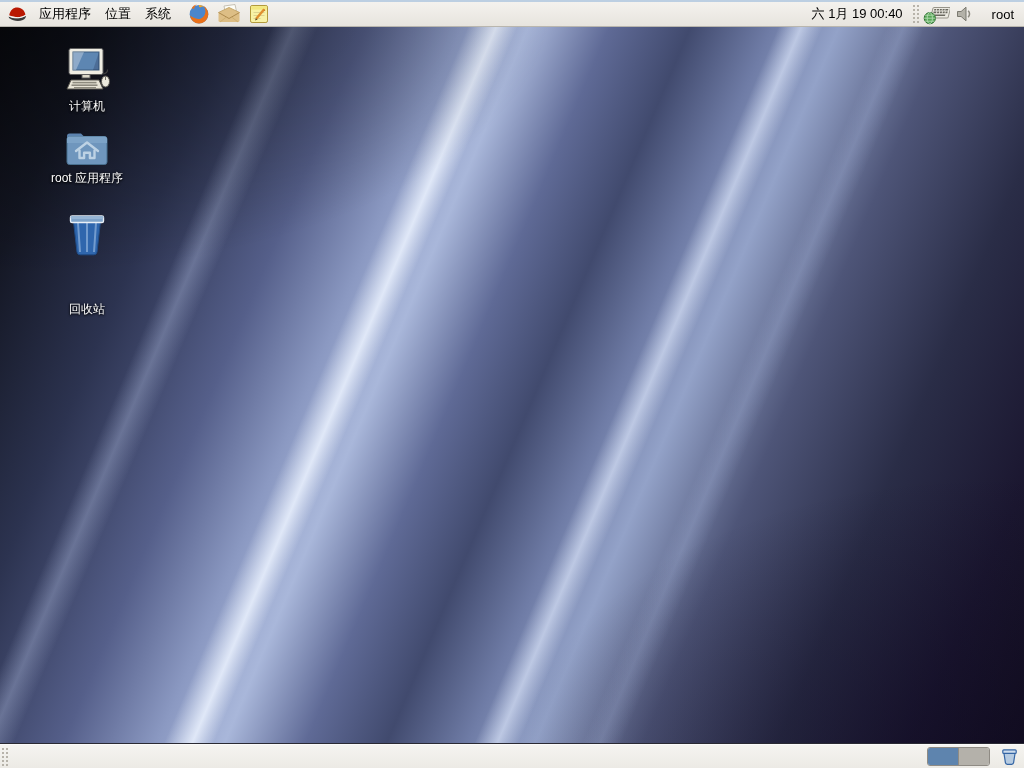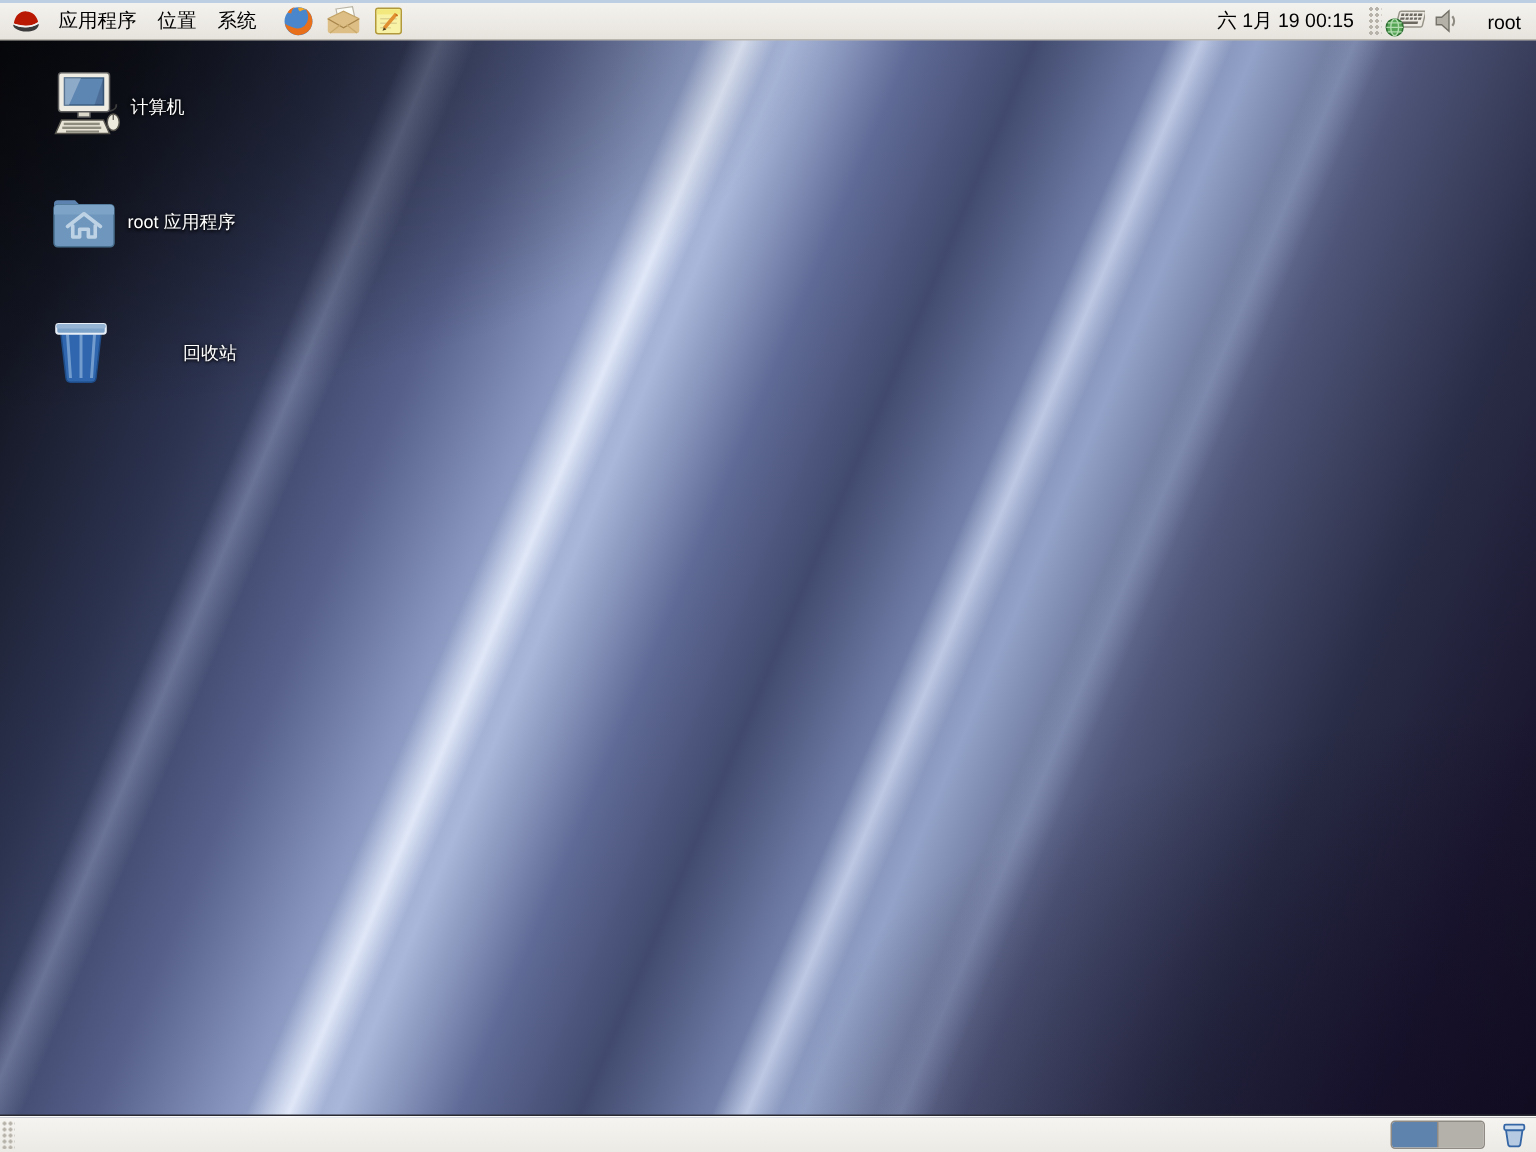"六 1月 19 00:15" span { text: 00:15 -> 00:40 }
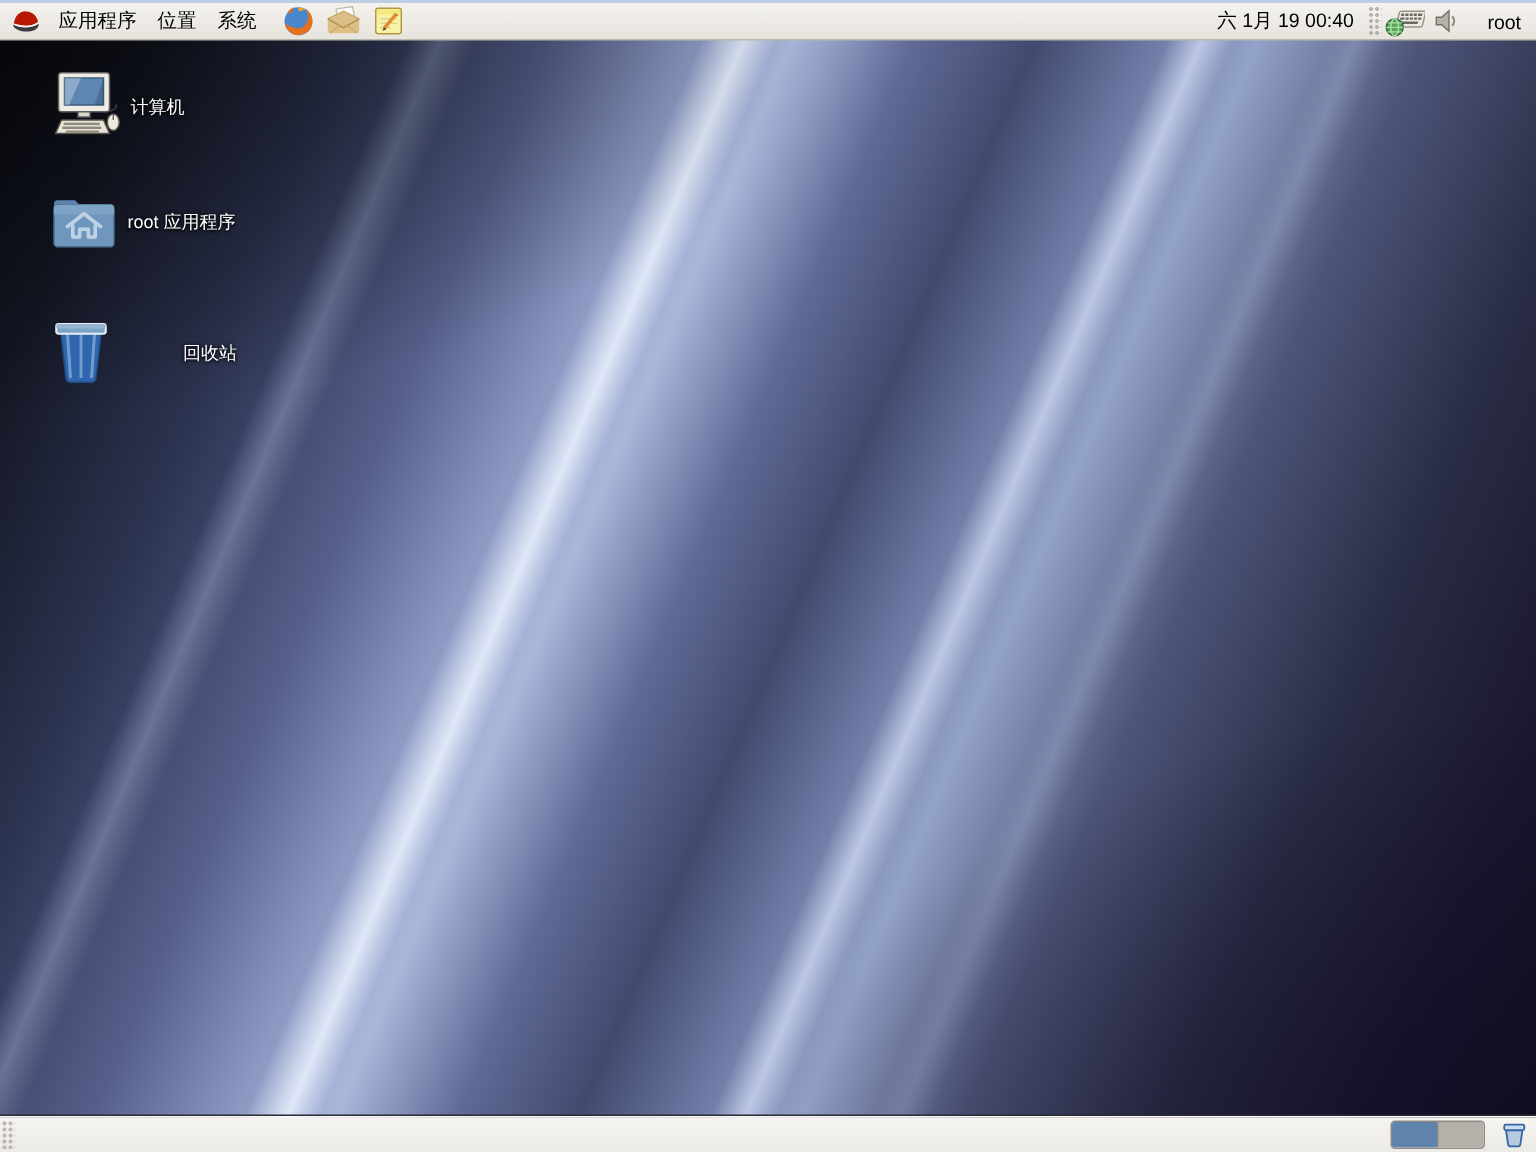"计算机" .desktop-icon { flex-direction: row -> column; left: 32px -> 17px }
